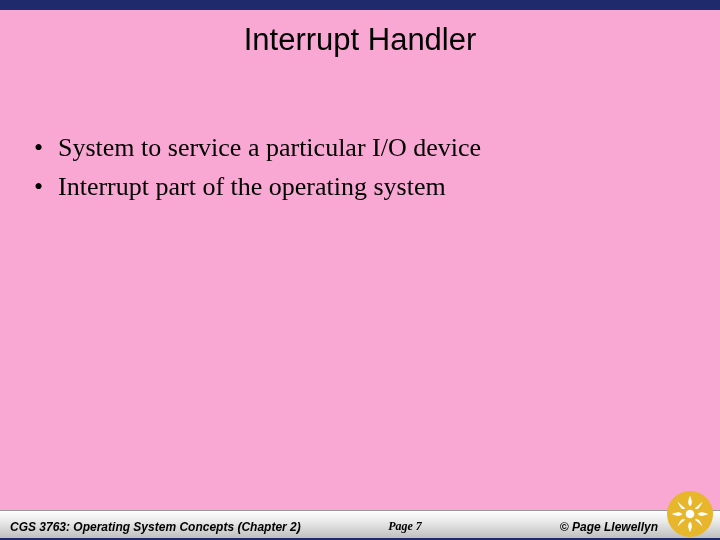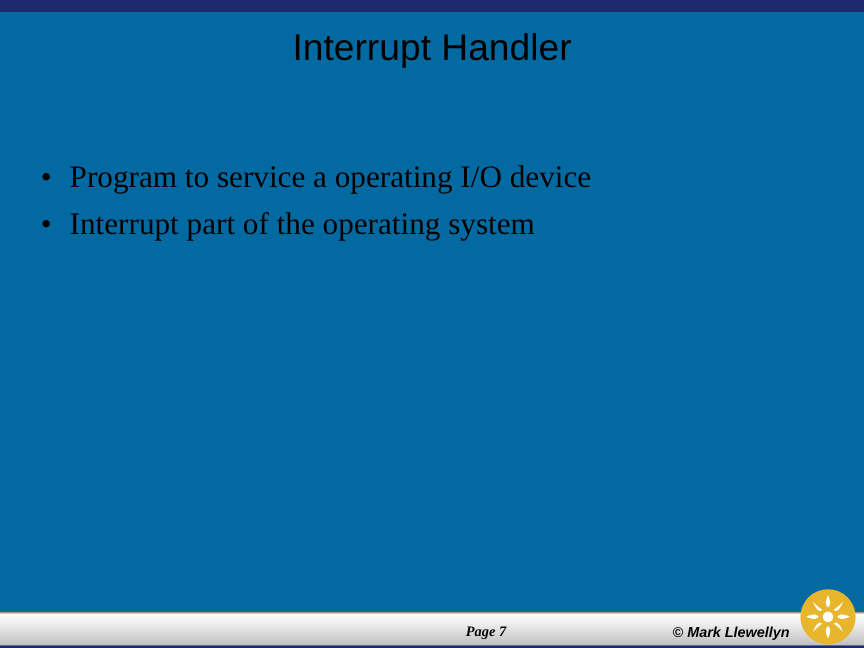"Interrupt Handler" .slide { background: #0369a1 -> #f9a8d4 }
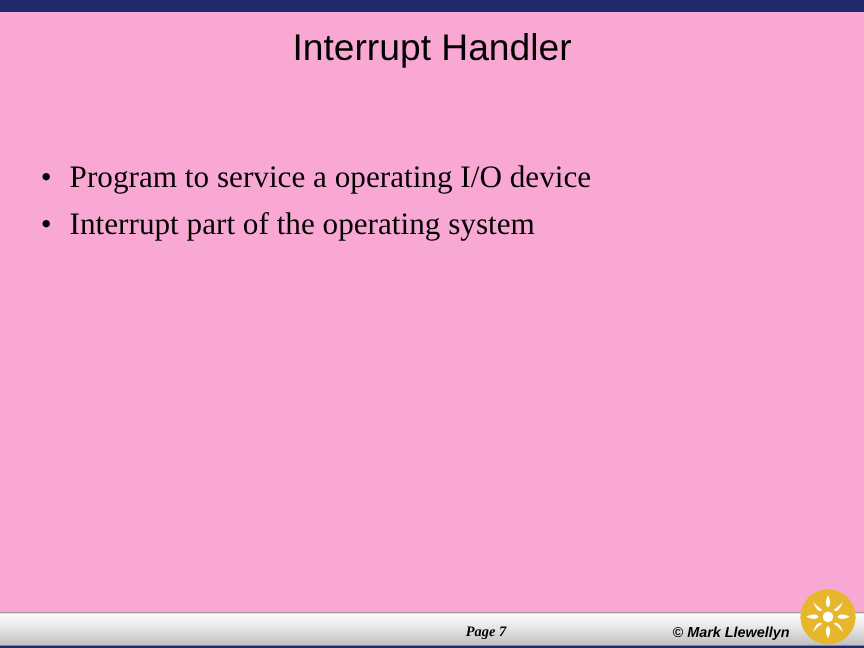"Program to service a operating" div.txt { text: Program to service a operating -> System to service a particular }
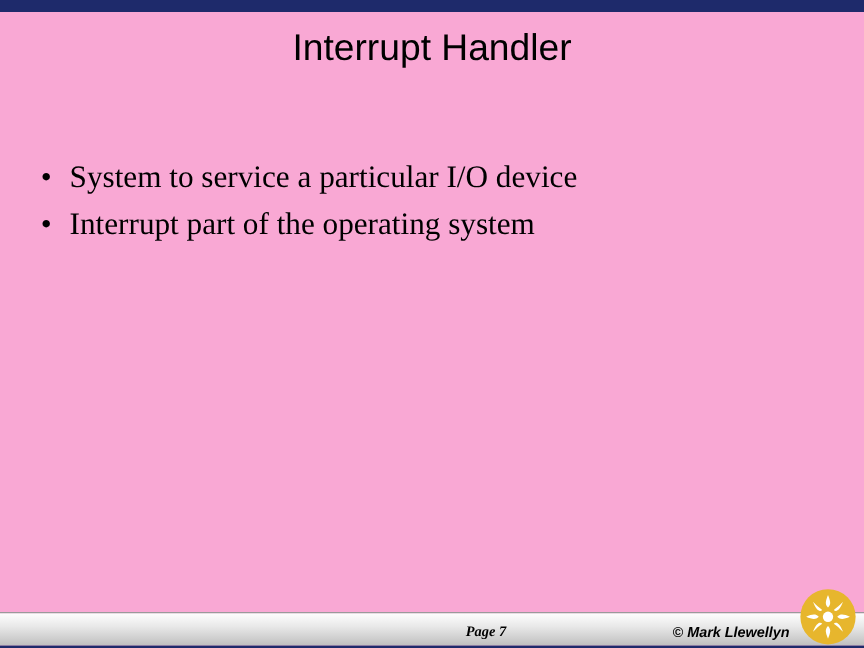"CGS 3763: Operating System Concepts" div.footer-text { html: none -> <div>CGS 3763: Operating System Concepts (Chapter 2)</div> }
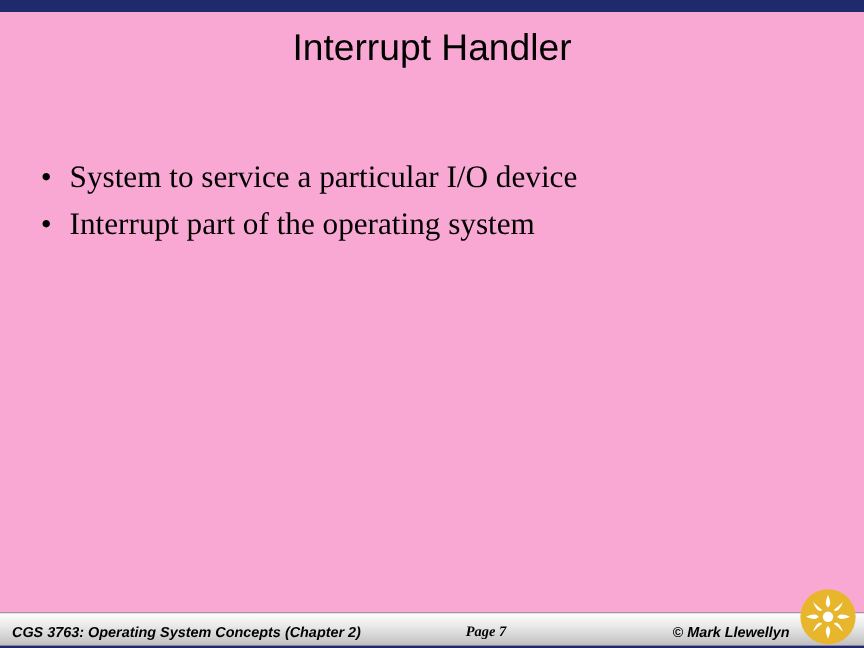"© Mark Llewellyn" div.footer-text { text: Mark -> Page }
